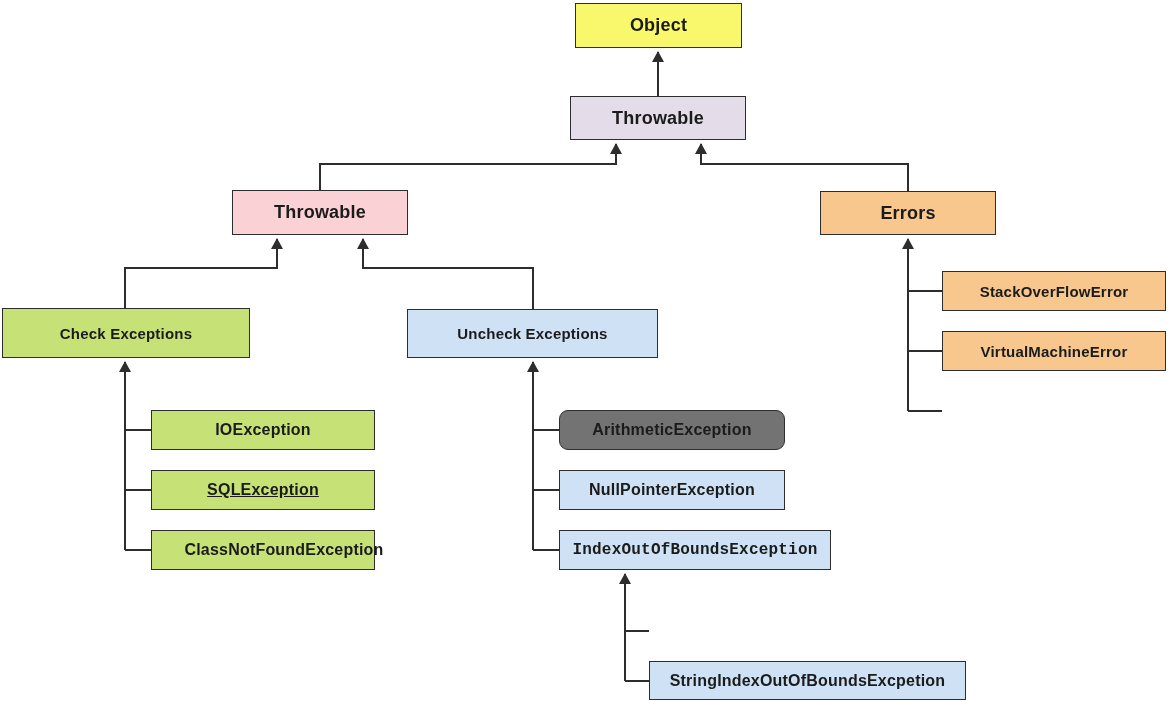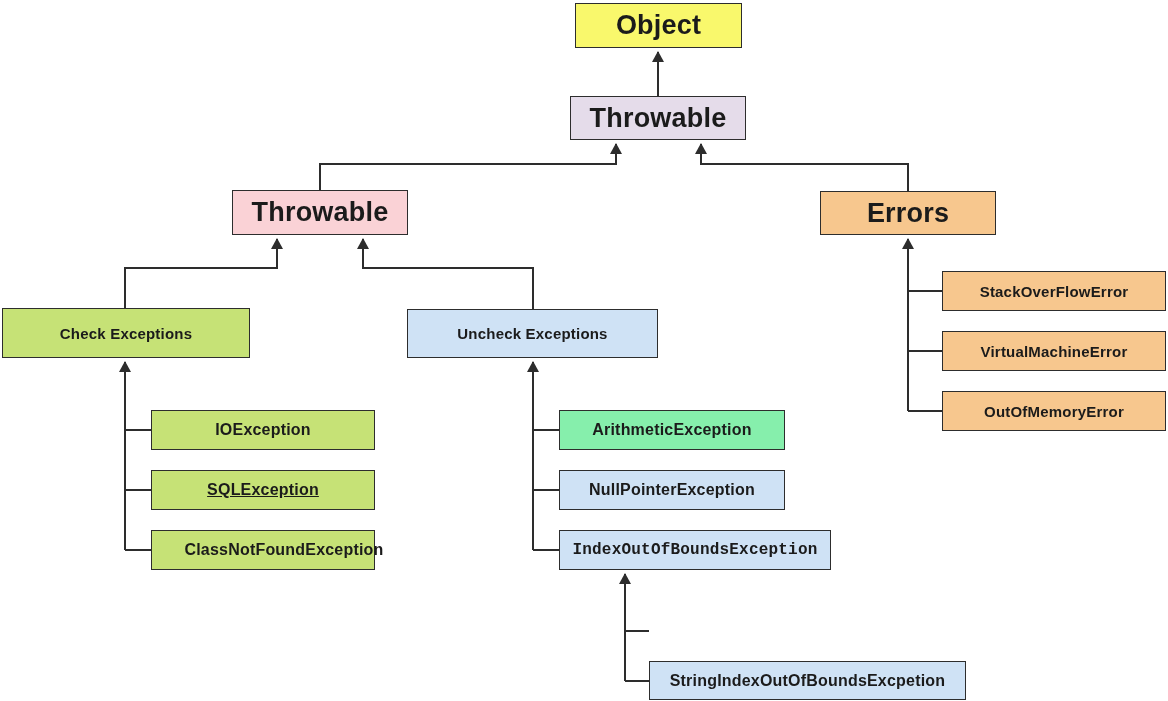"Object" .lvl-top { font-size: 27px -> 18px }
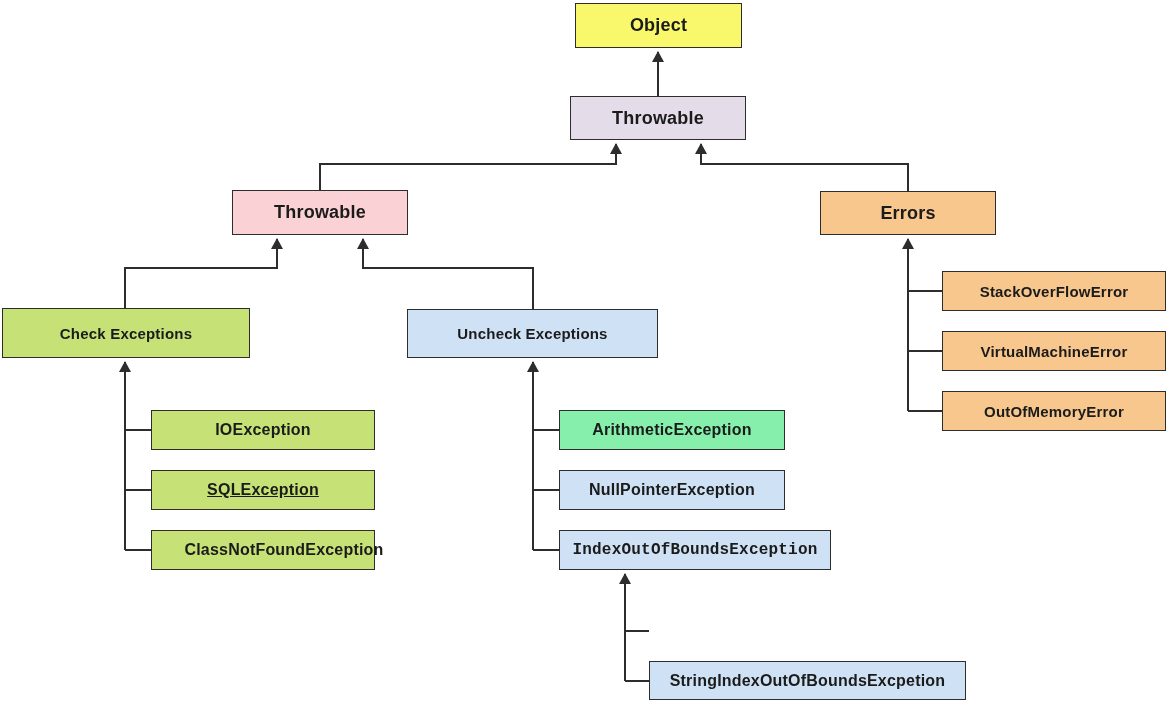"OutOfMemoryError" div.node { html: <div>OutOfMemoryError</div> -> none }
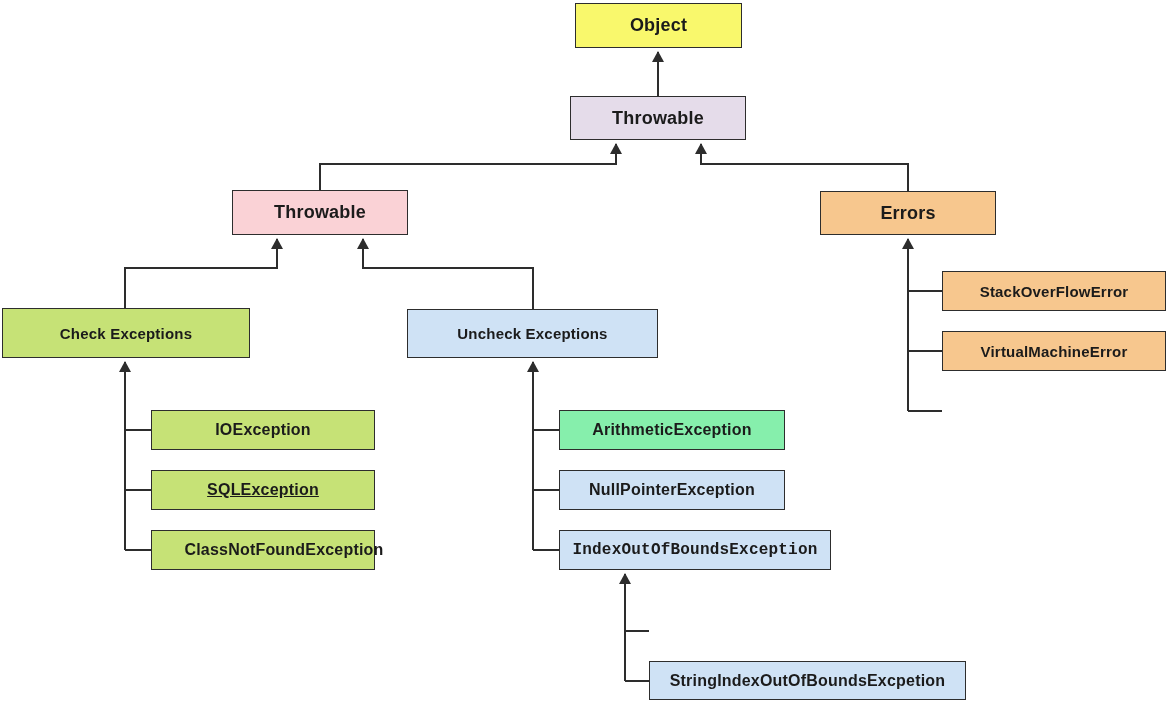"ArithmeticException" div.node { background-color: #86efac -> #737373; border-radius: none -> 9px }
